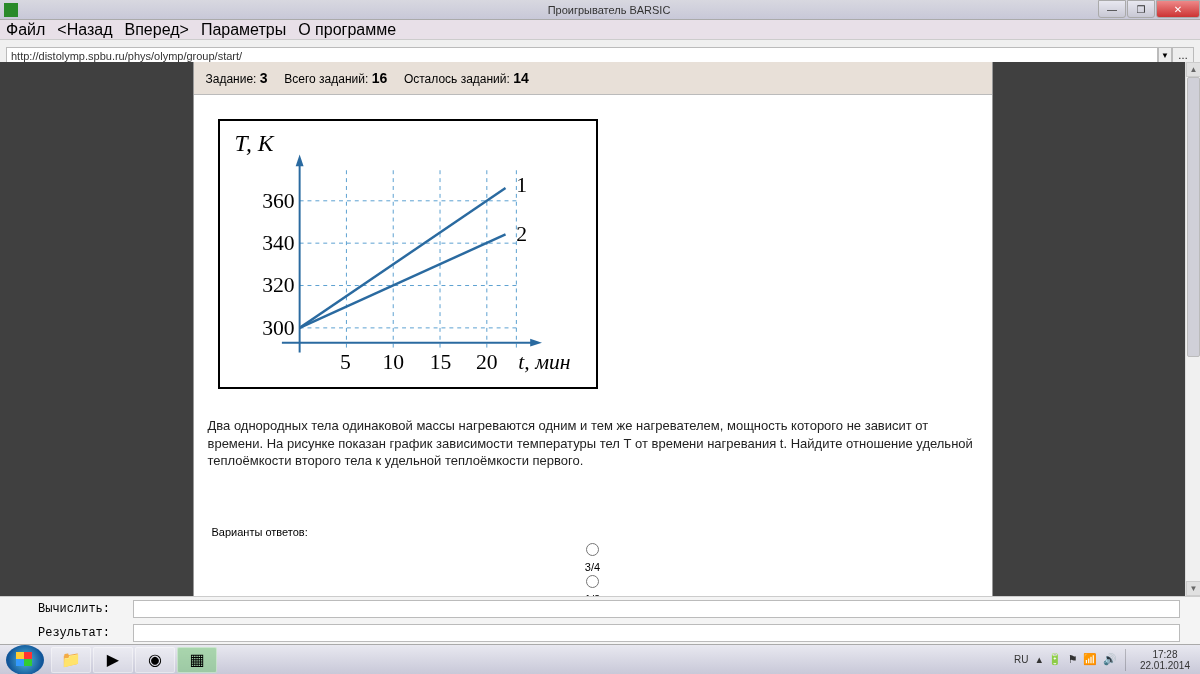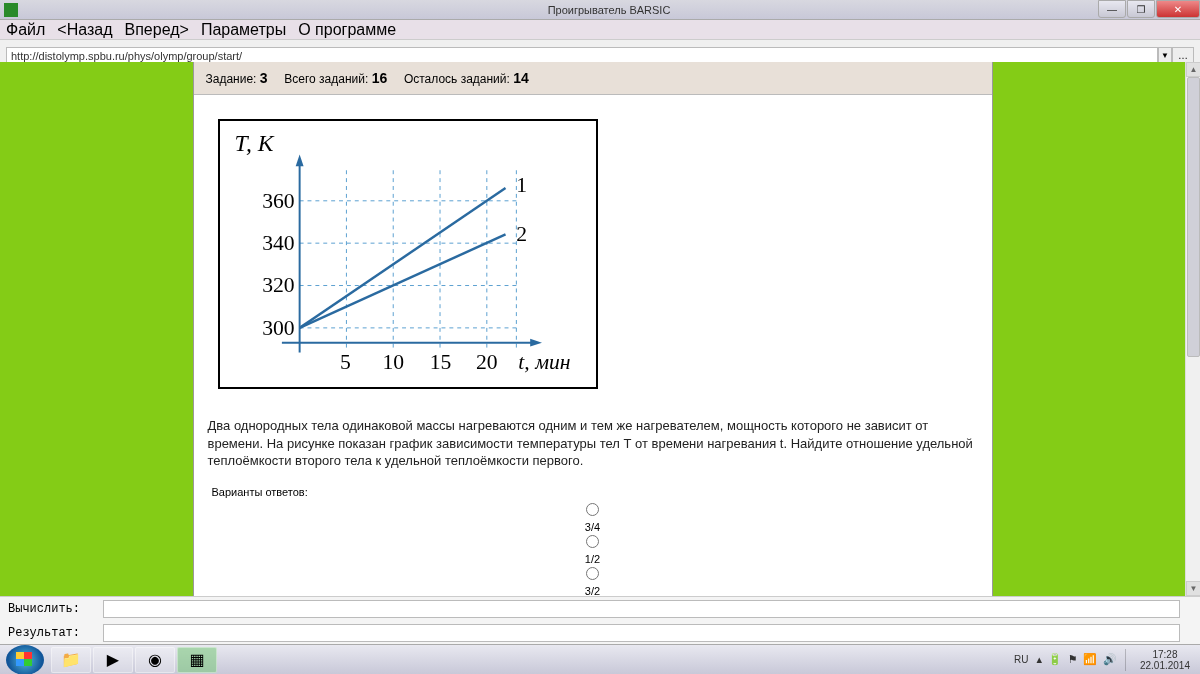"Задание: 3 Всего заданий: 16" .content-area { background: #84cc16 -> #404040 }
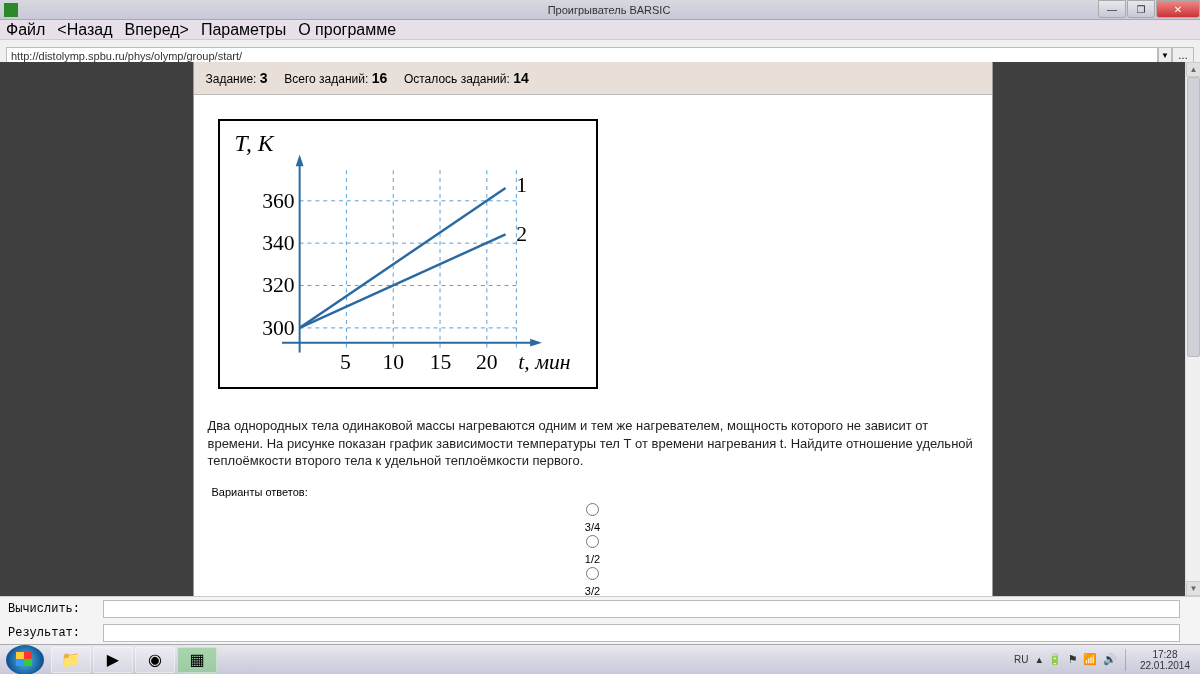"Варианты ответов:" .answers-title { margin-top: none -> 40px }
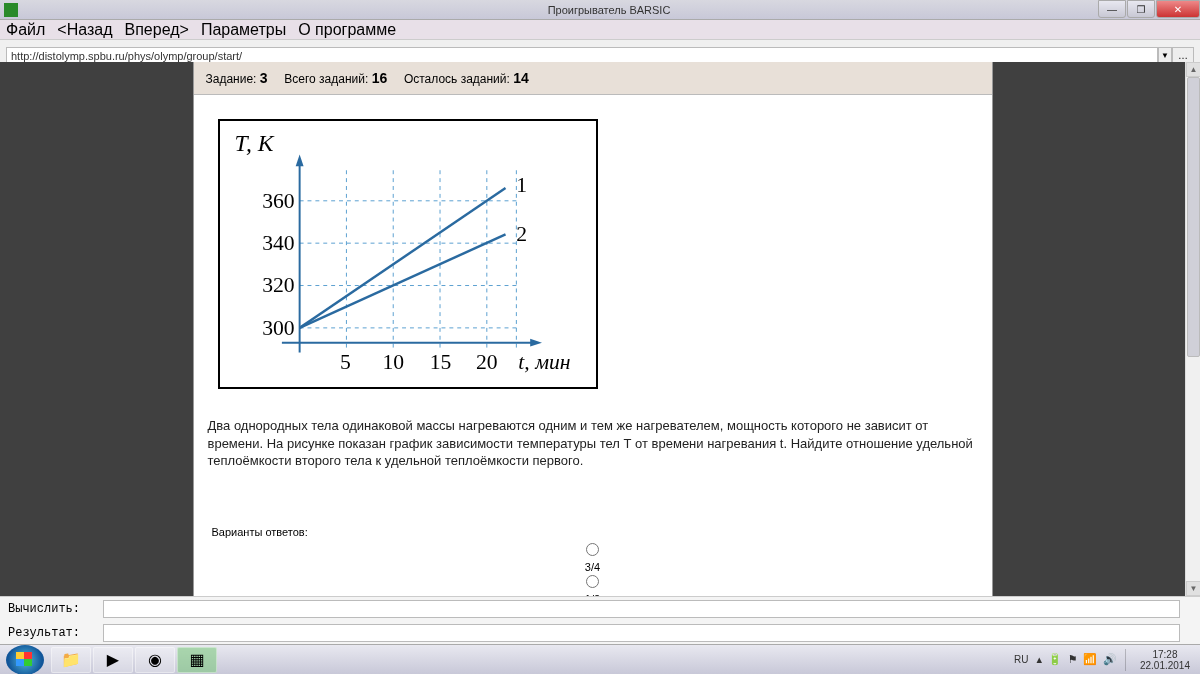"Вычислить:" .compute-area { padding-left: none -> 30px }
